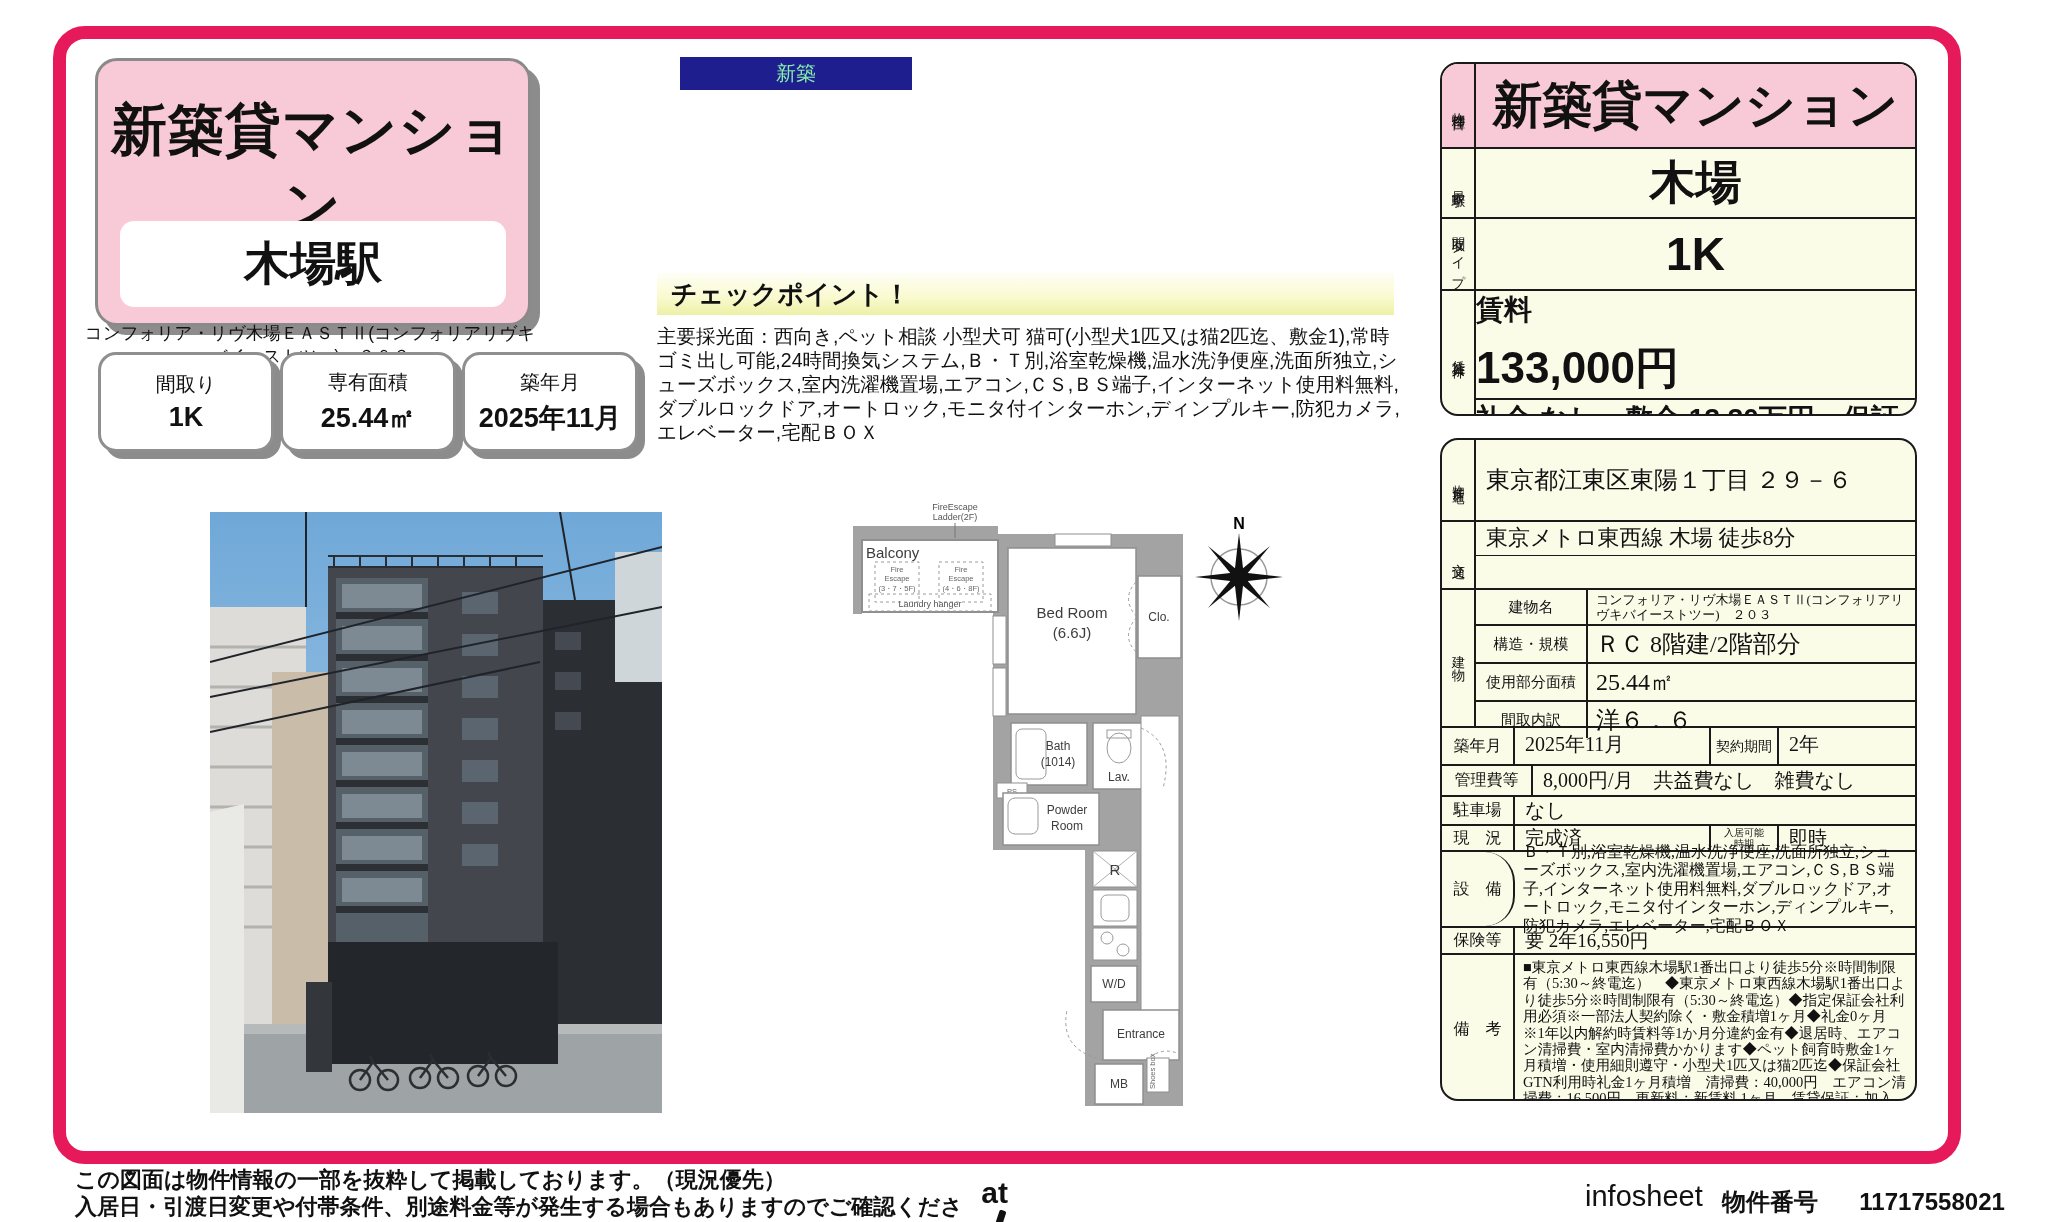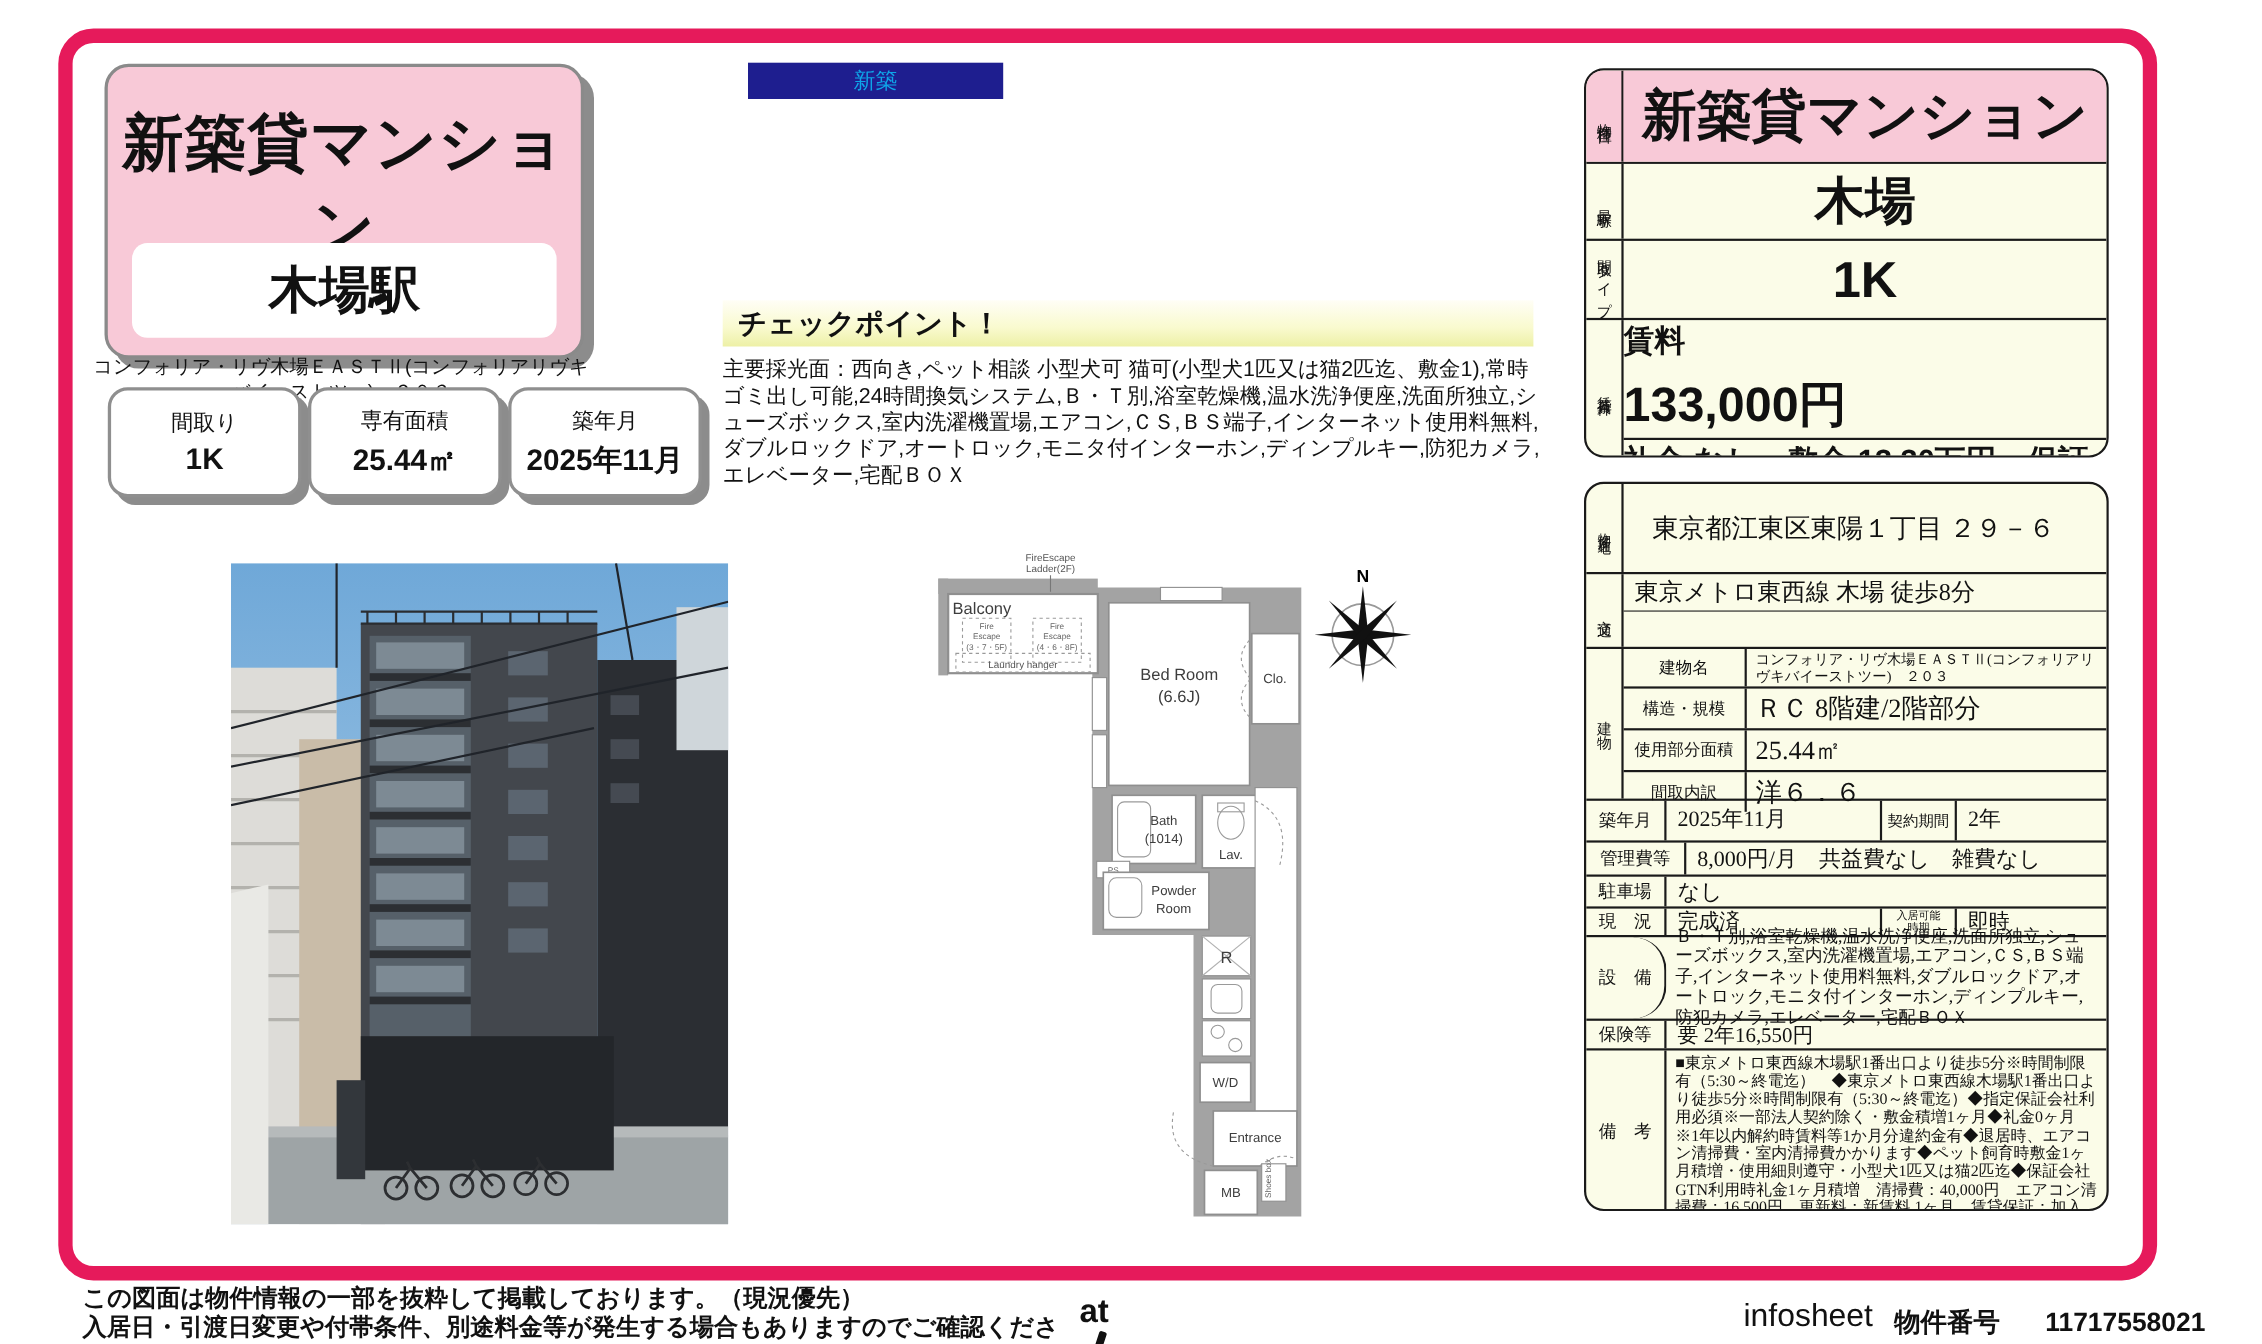"新築" .badge-new { color: #0ea5e9 -> #86efac }
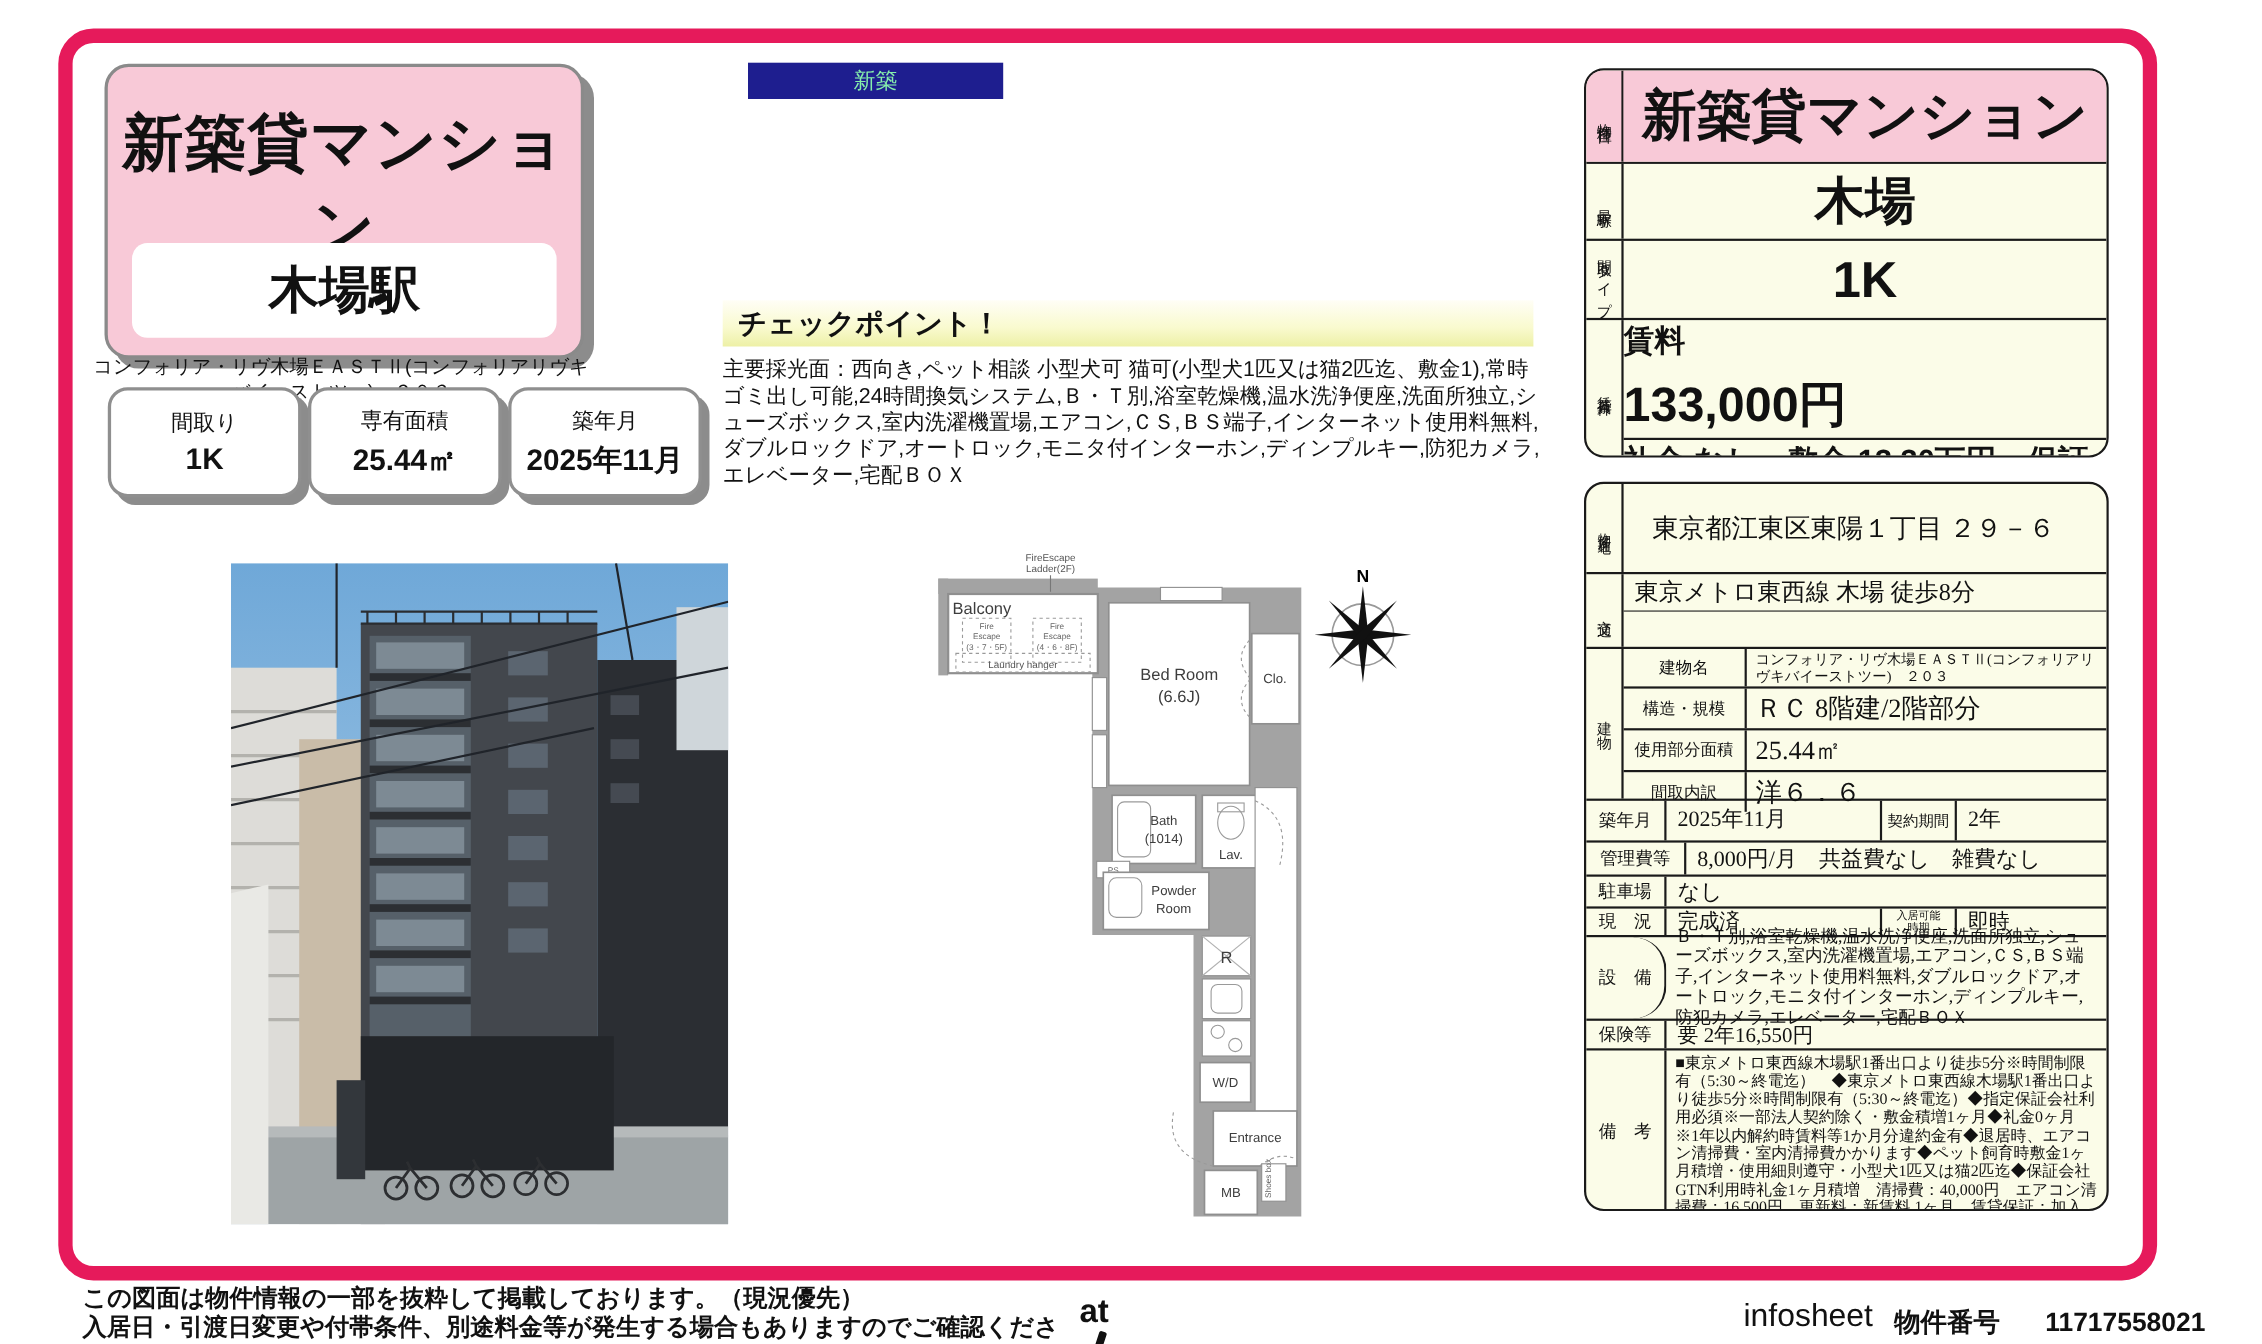"東京都江東区東陽１丁目 ２９－６" div.row { gap: 16px -> none }
